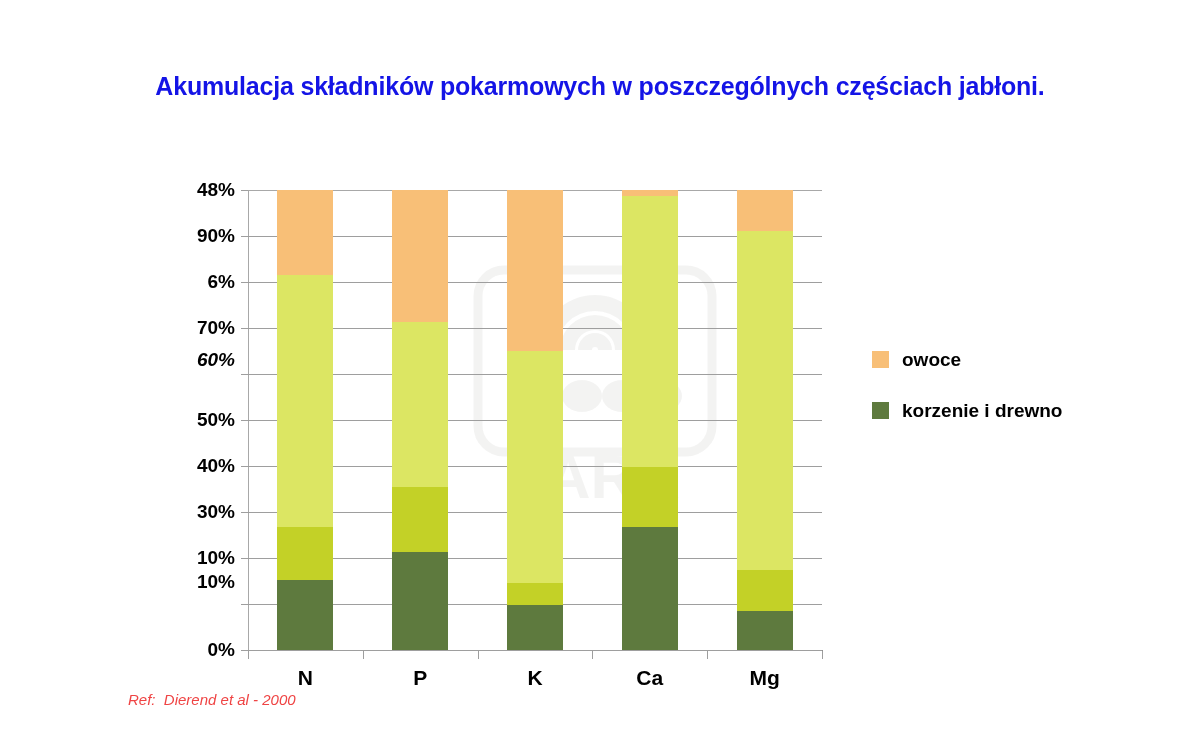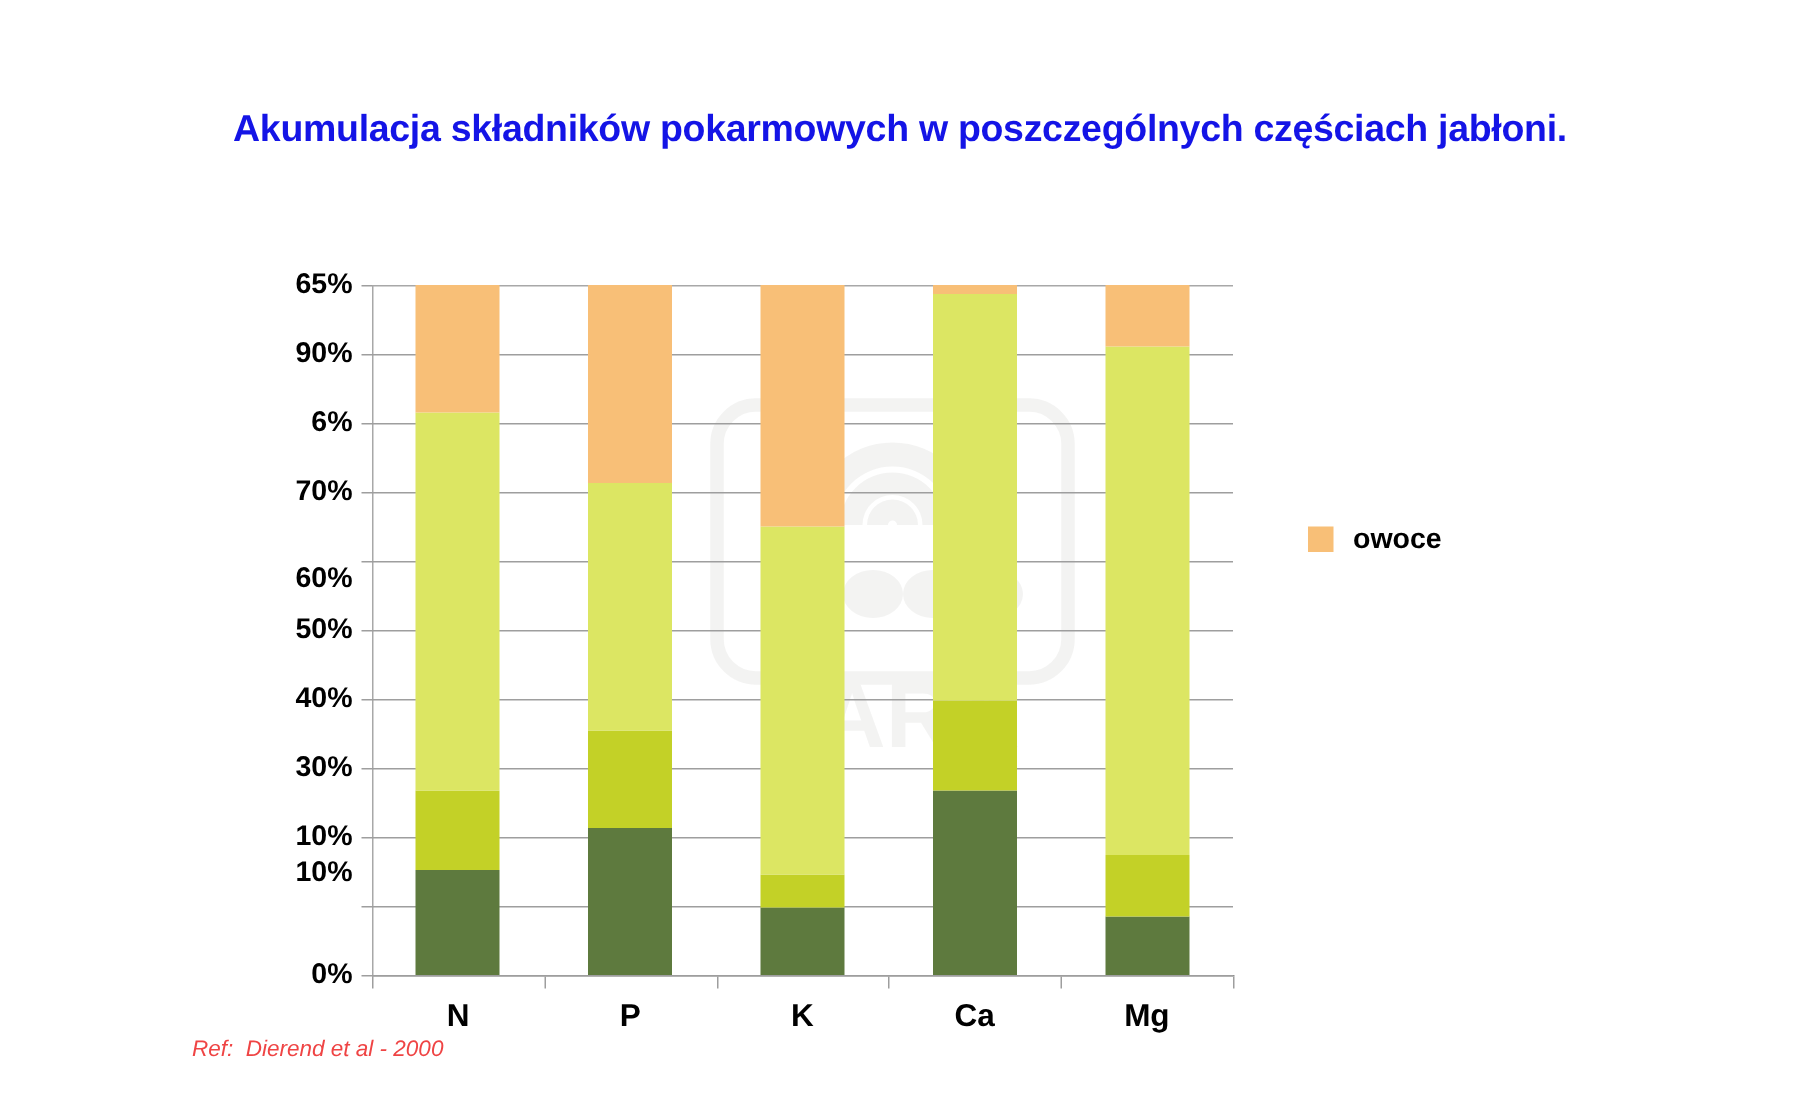"65%" div.ylabel { text: 65% -> 48% }
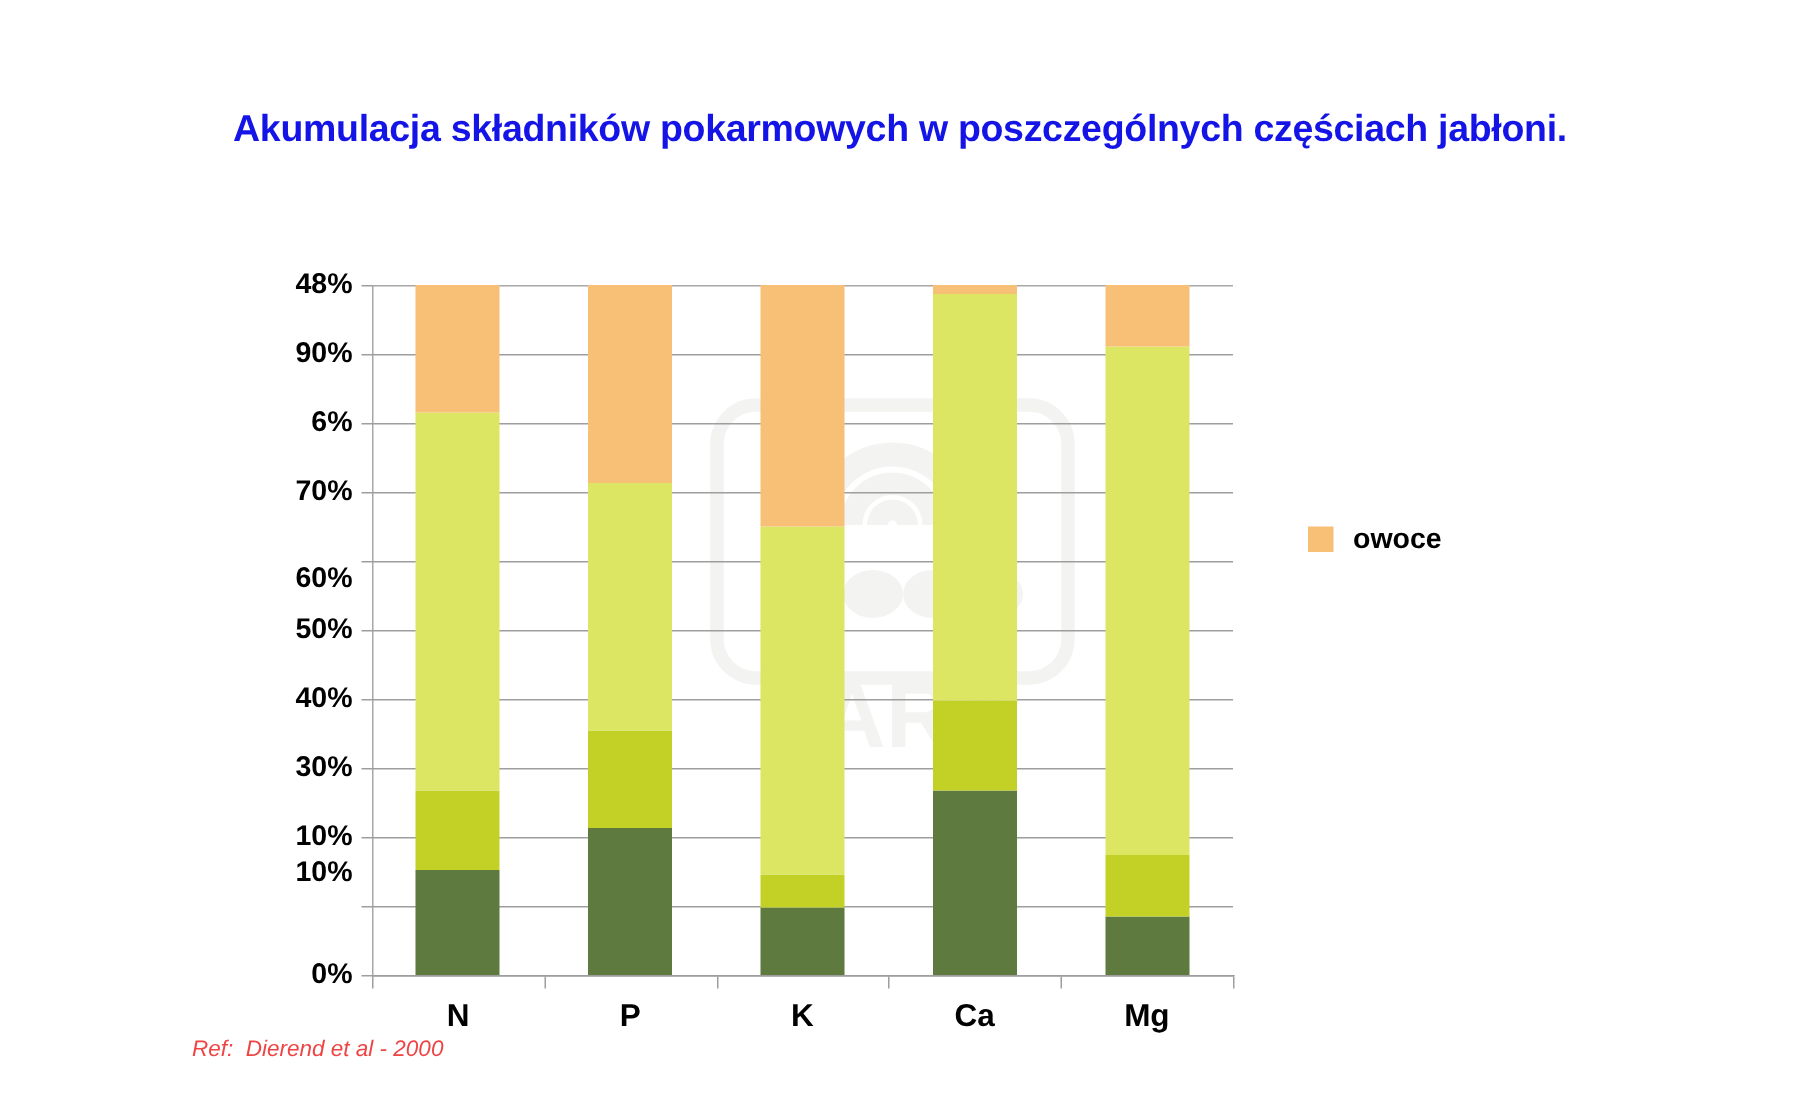"60%" div.ylabel { font-style: none -> italic; top: 196px -> 170px }
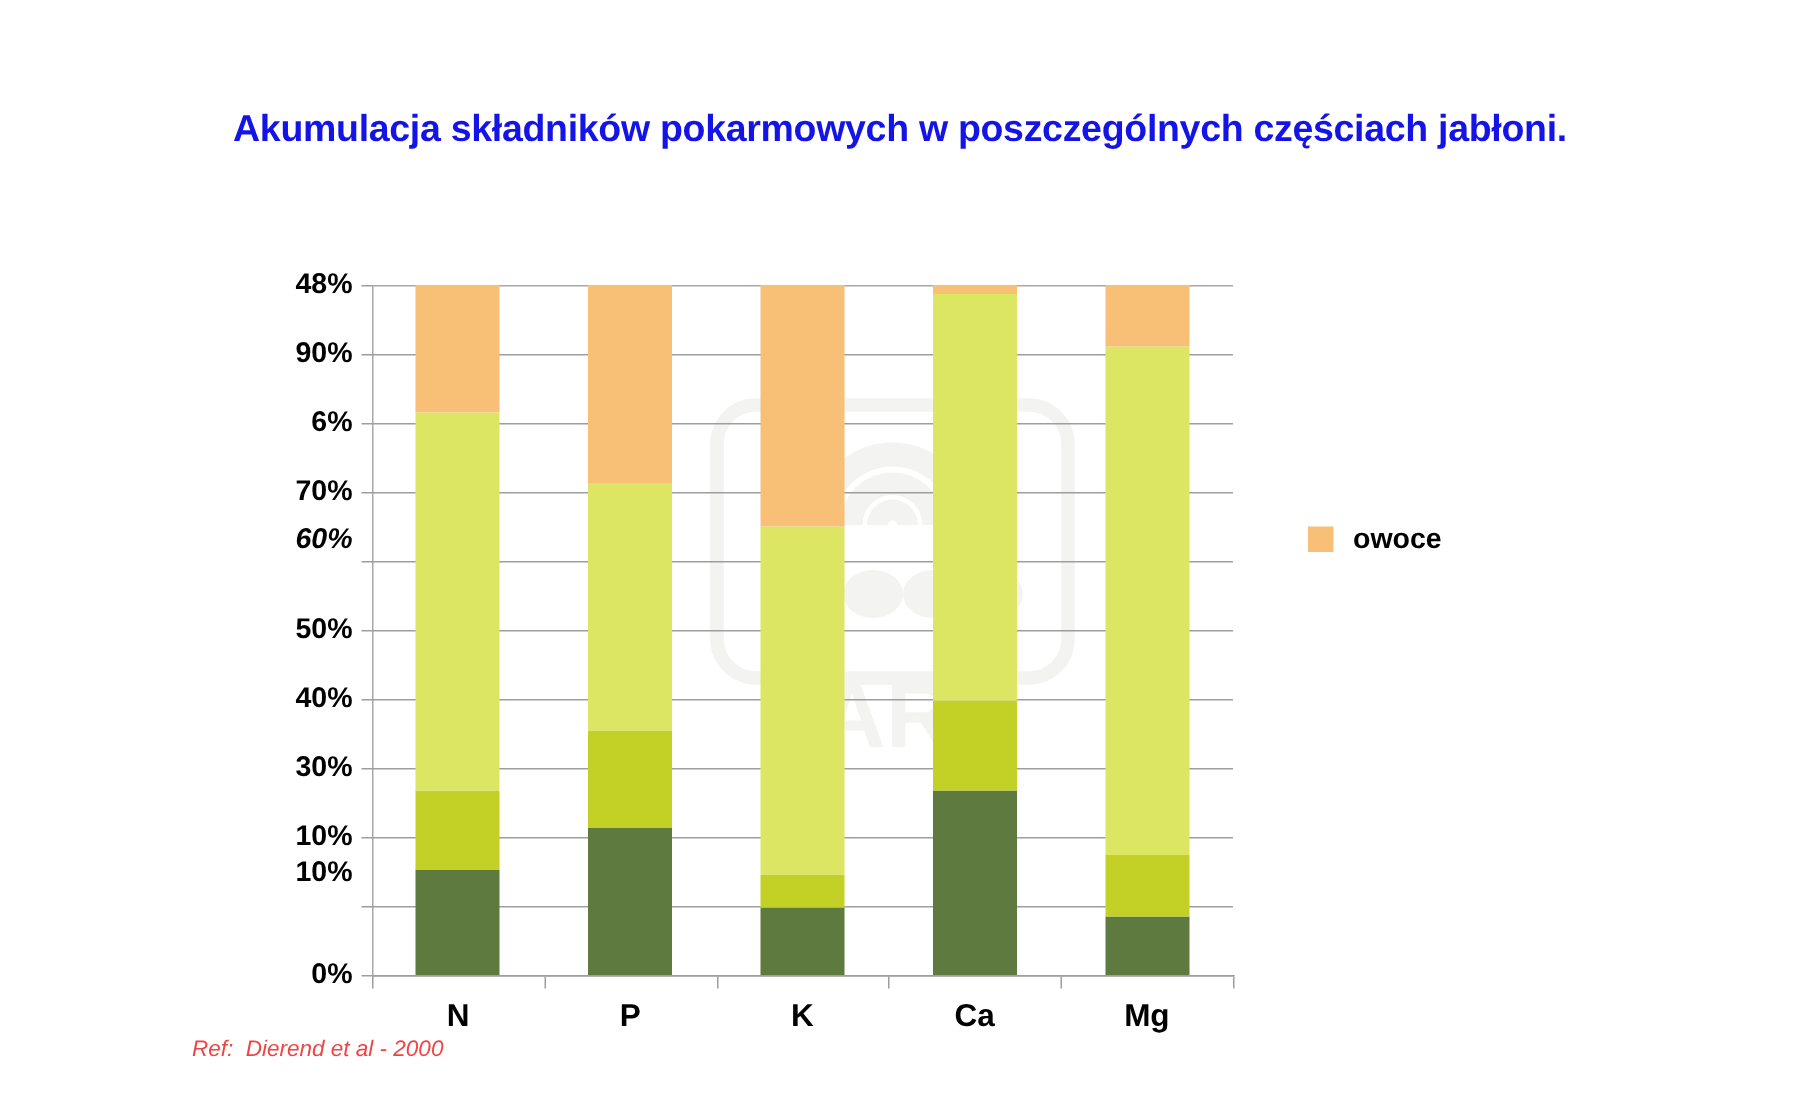"korzenie i drewno" div.legend-row { html: none -> <div> <span></span> <span>korzenie i drewno</span> </div> }
